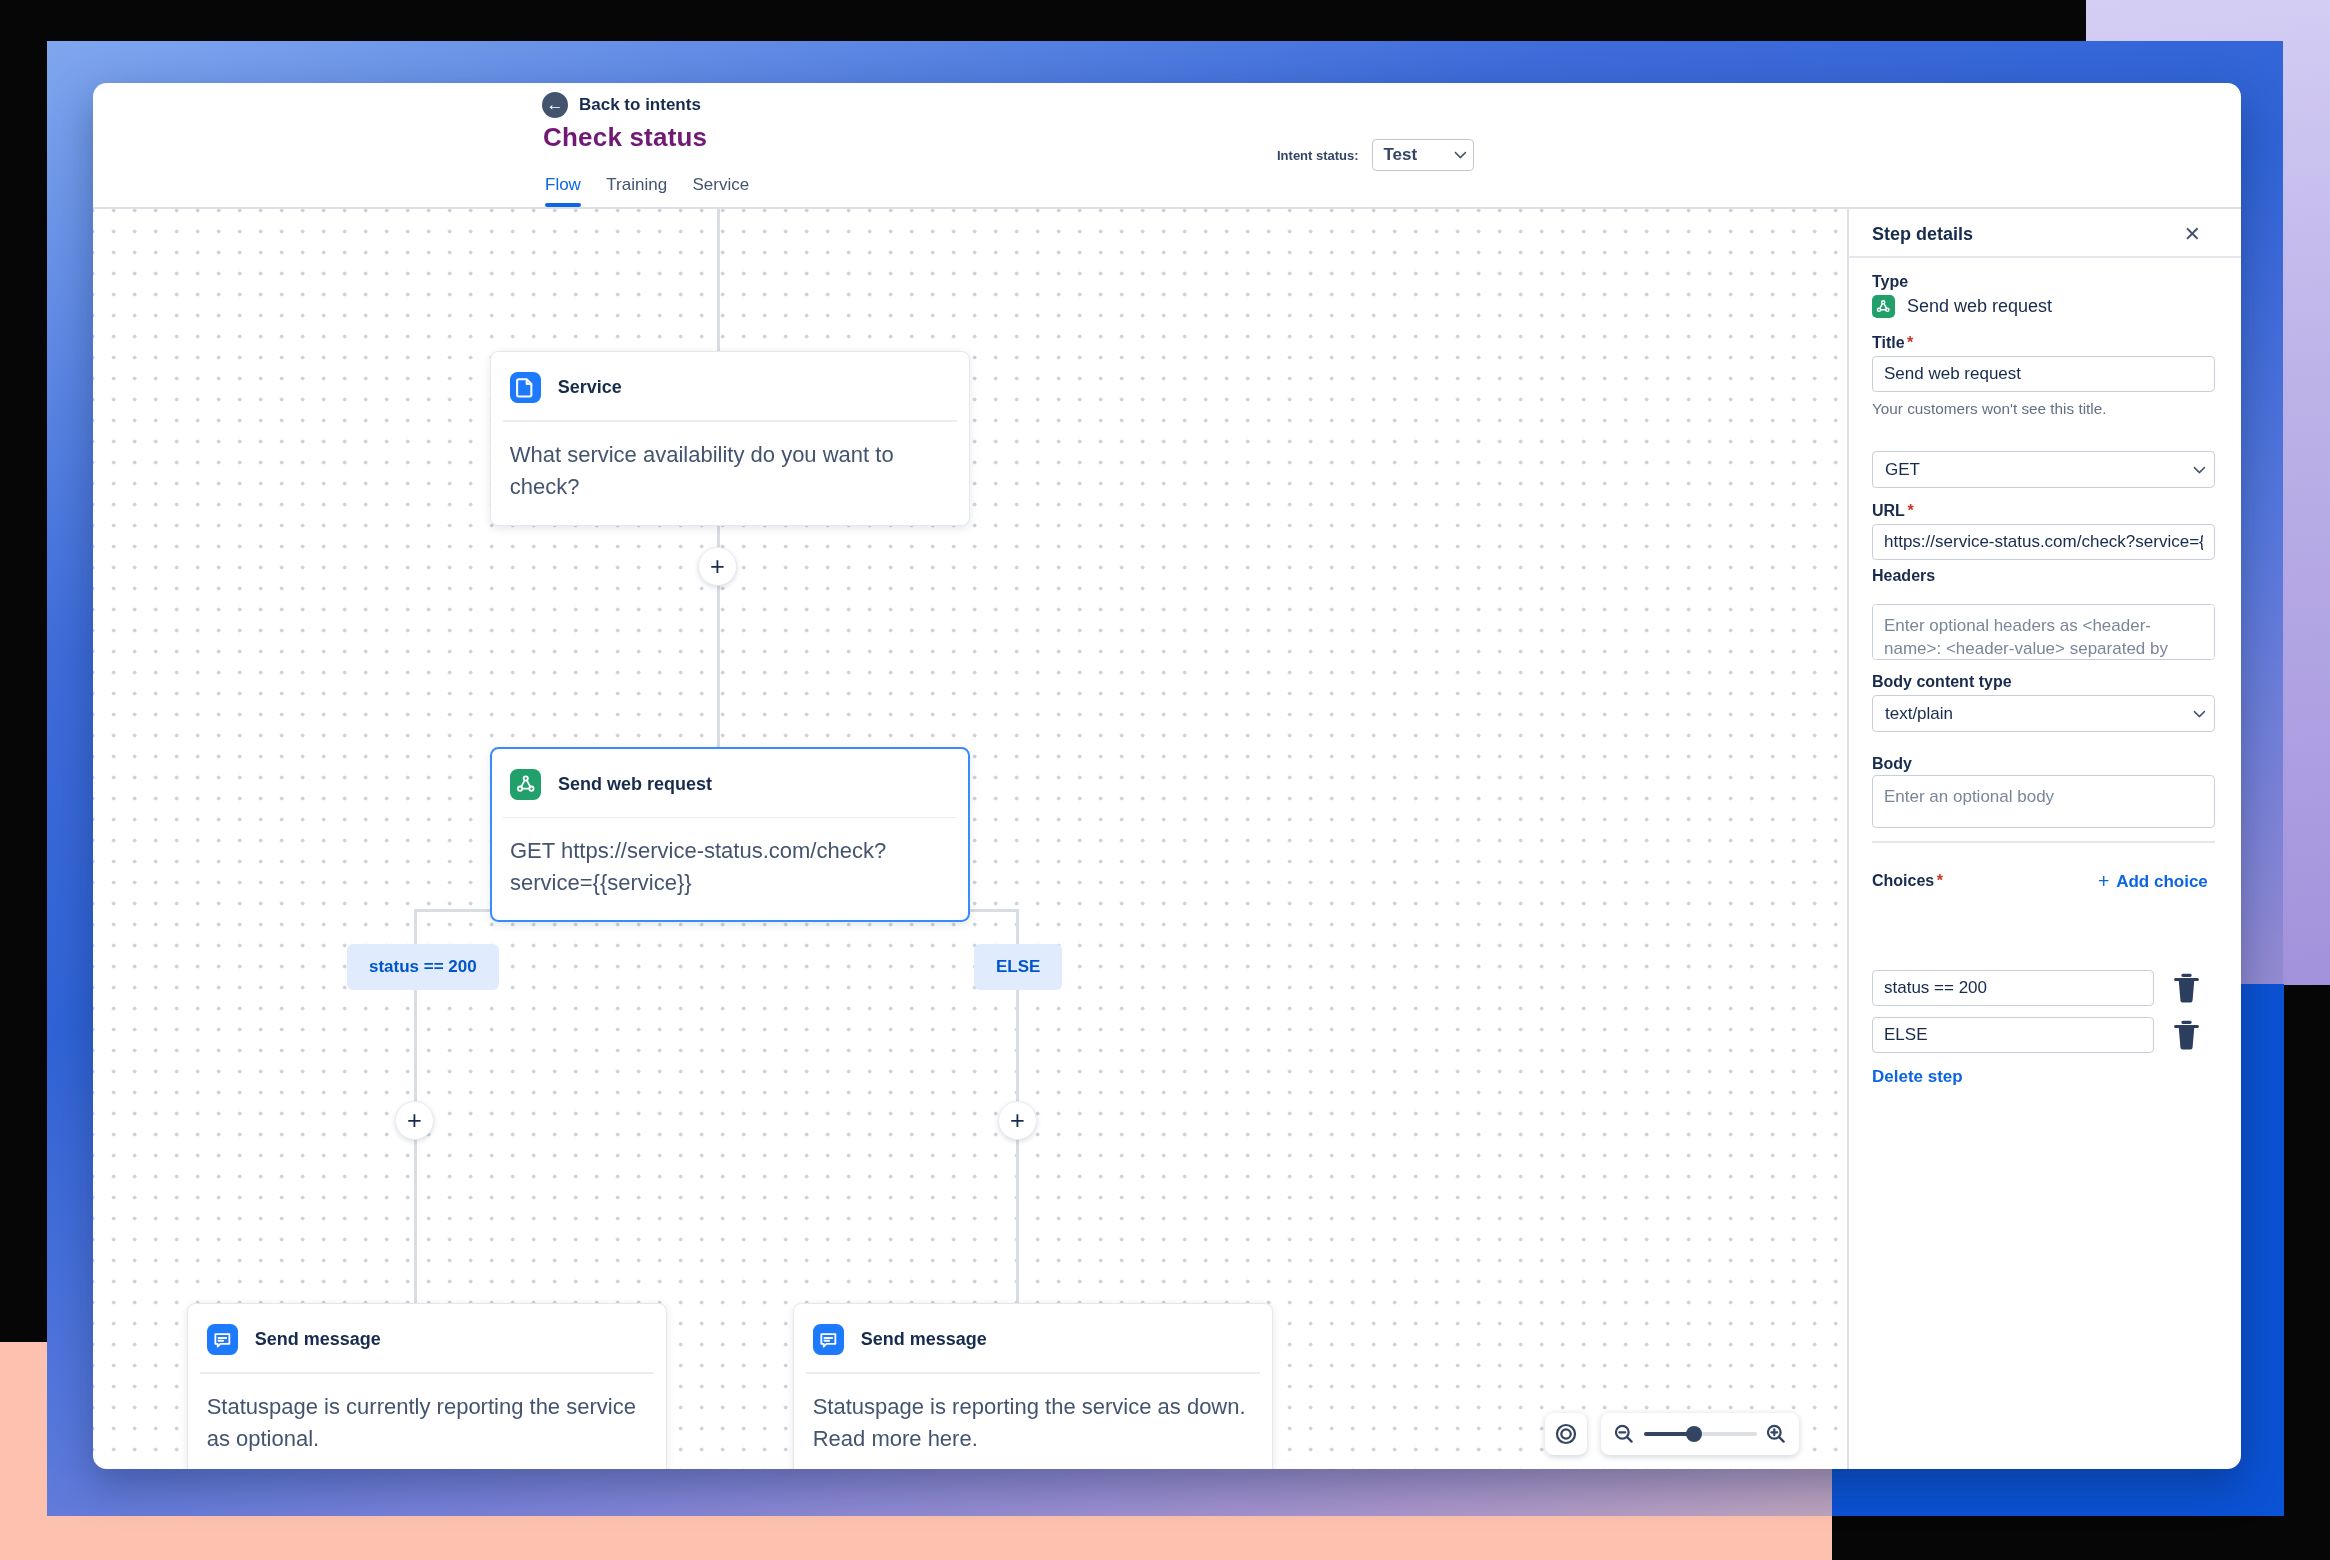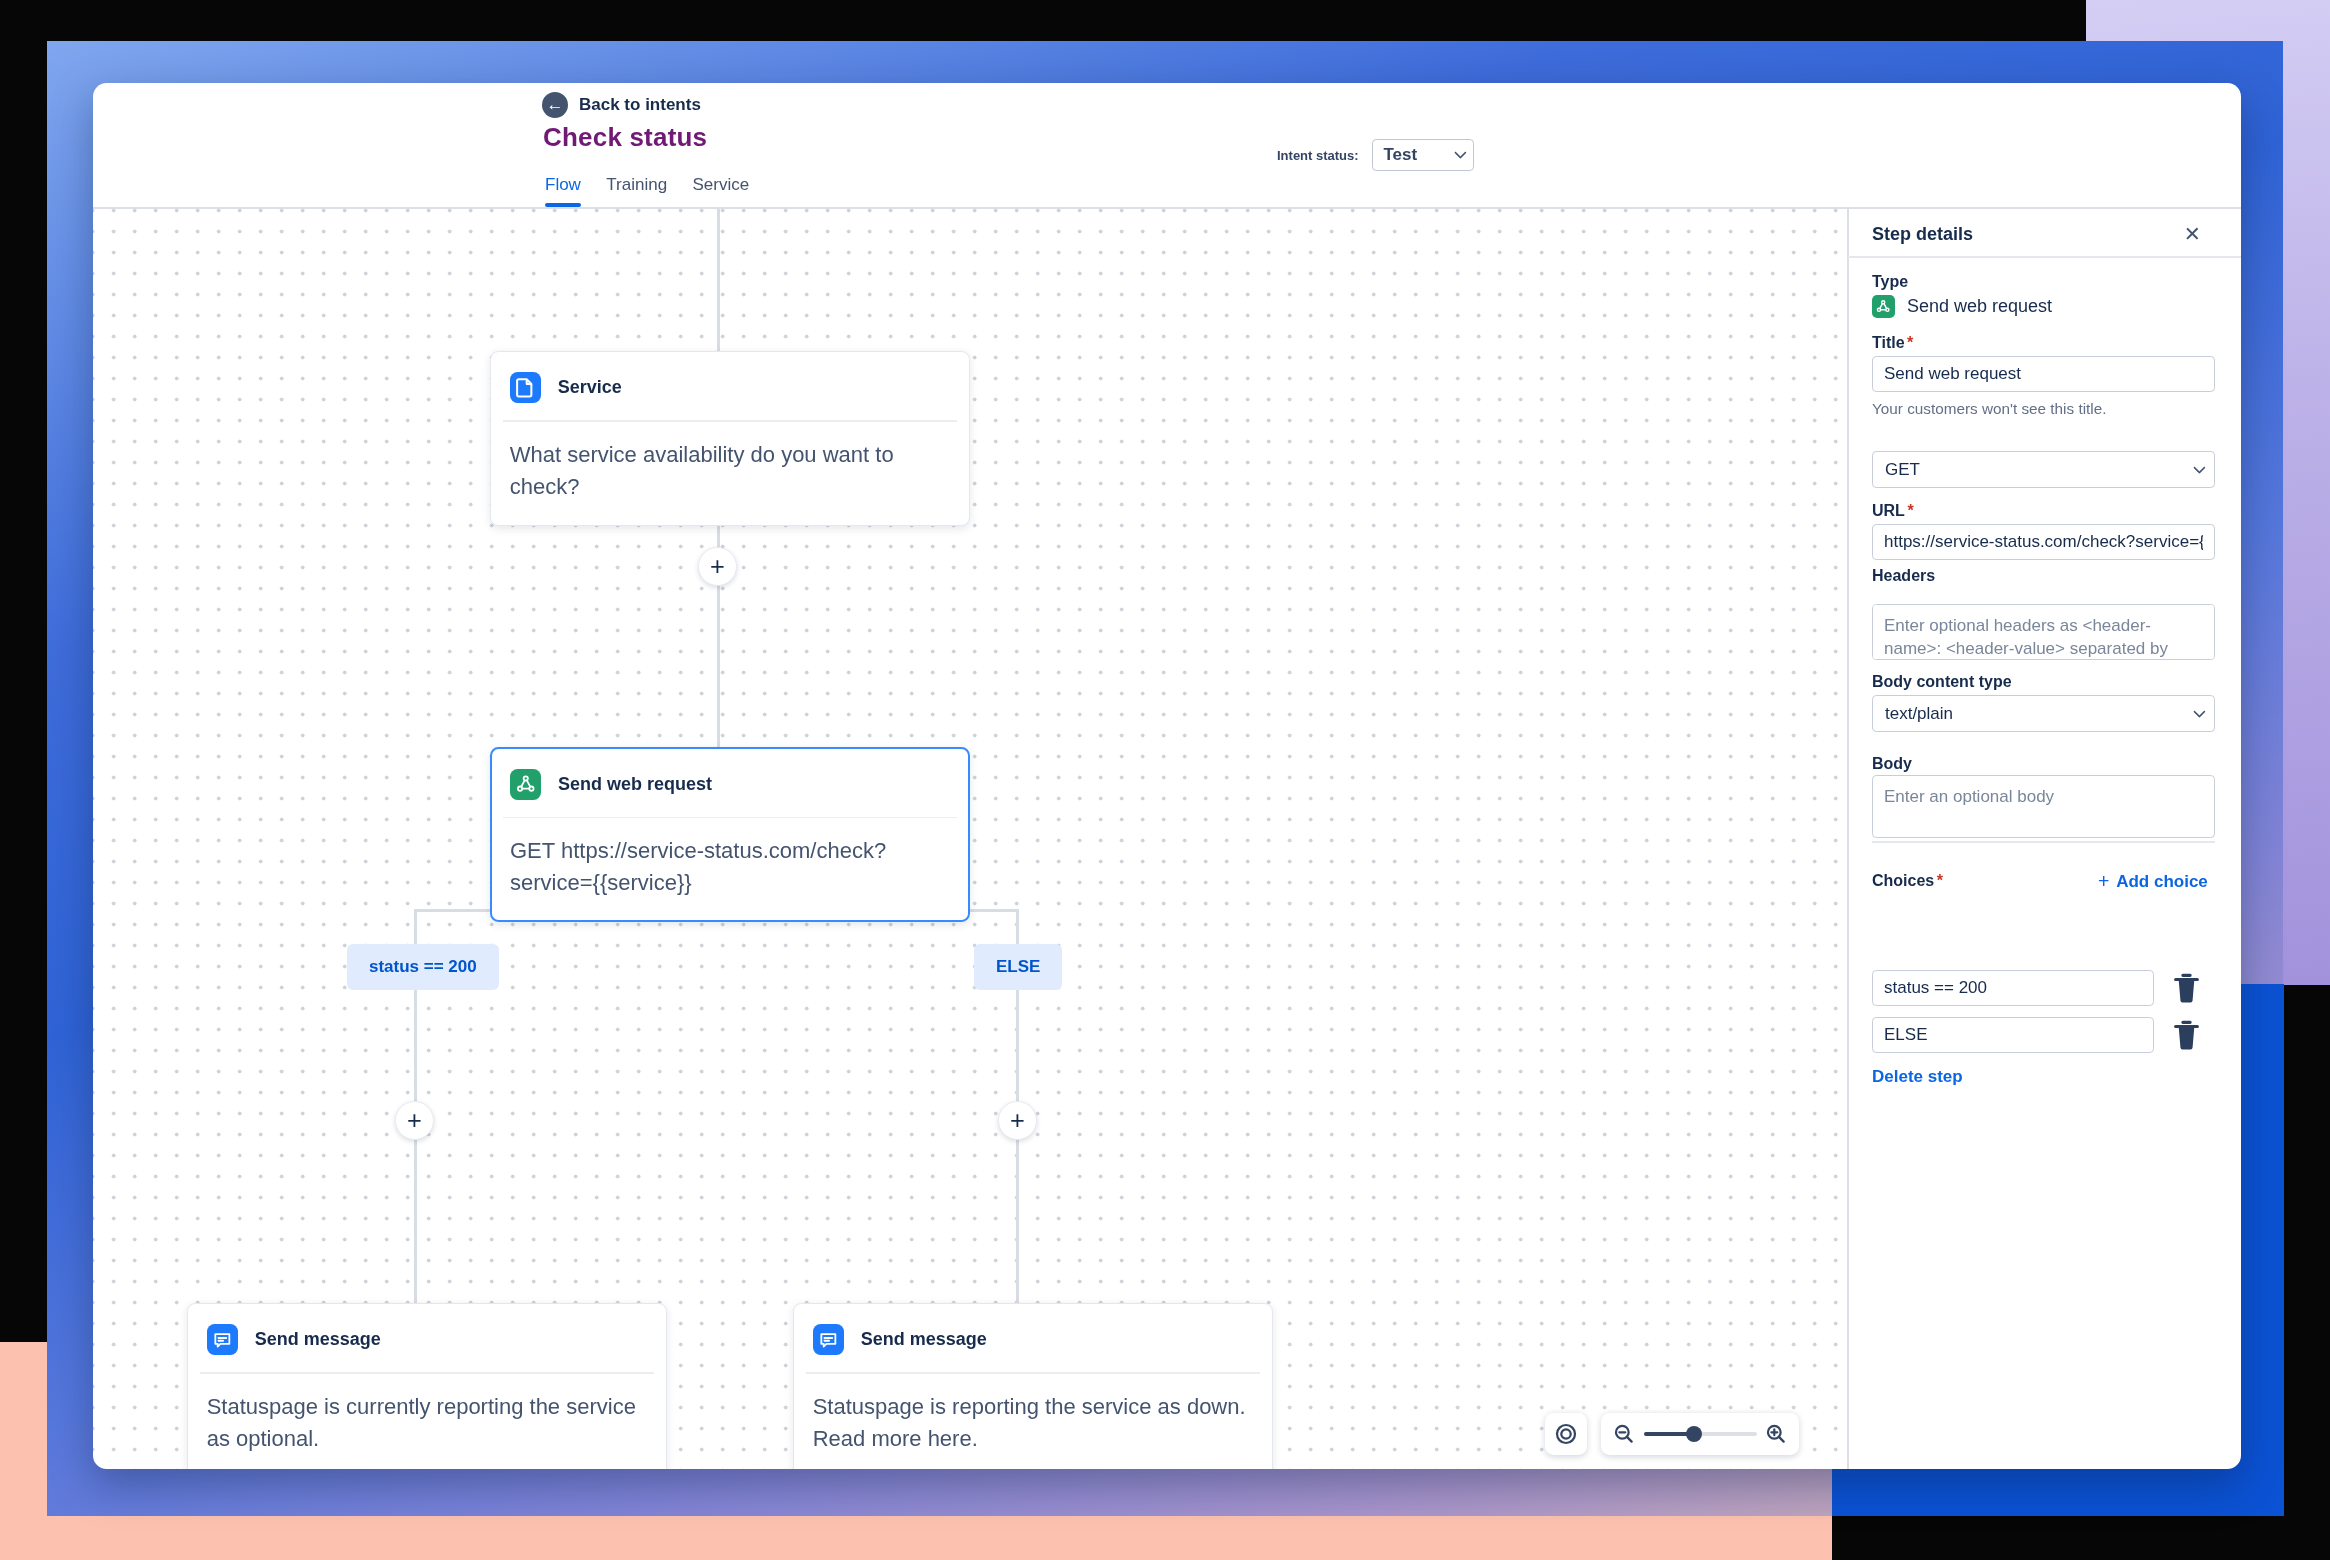"Enter an optional body" textarea.field { height: 63px -> 53px }
